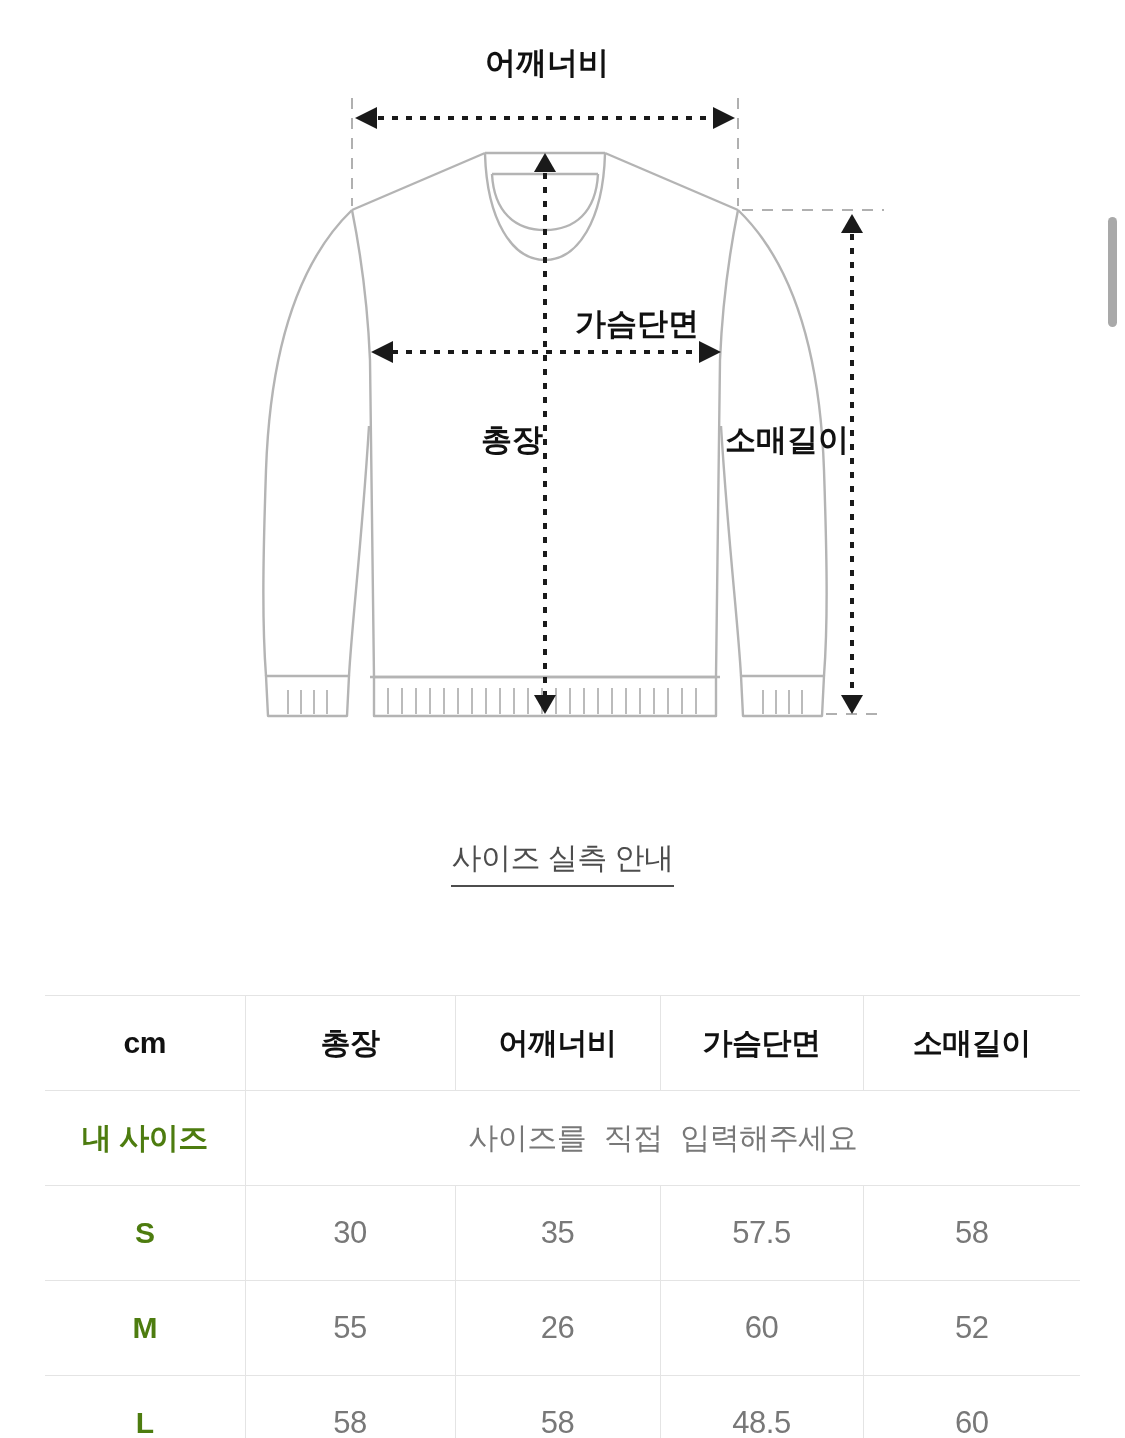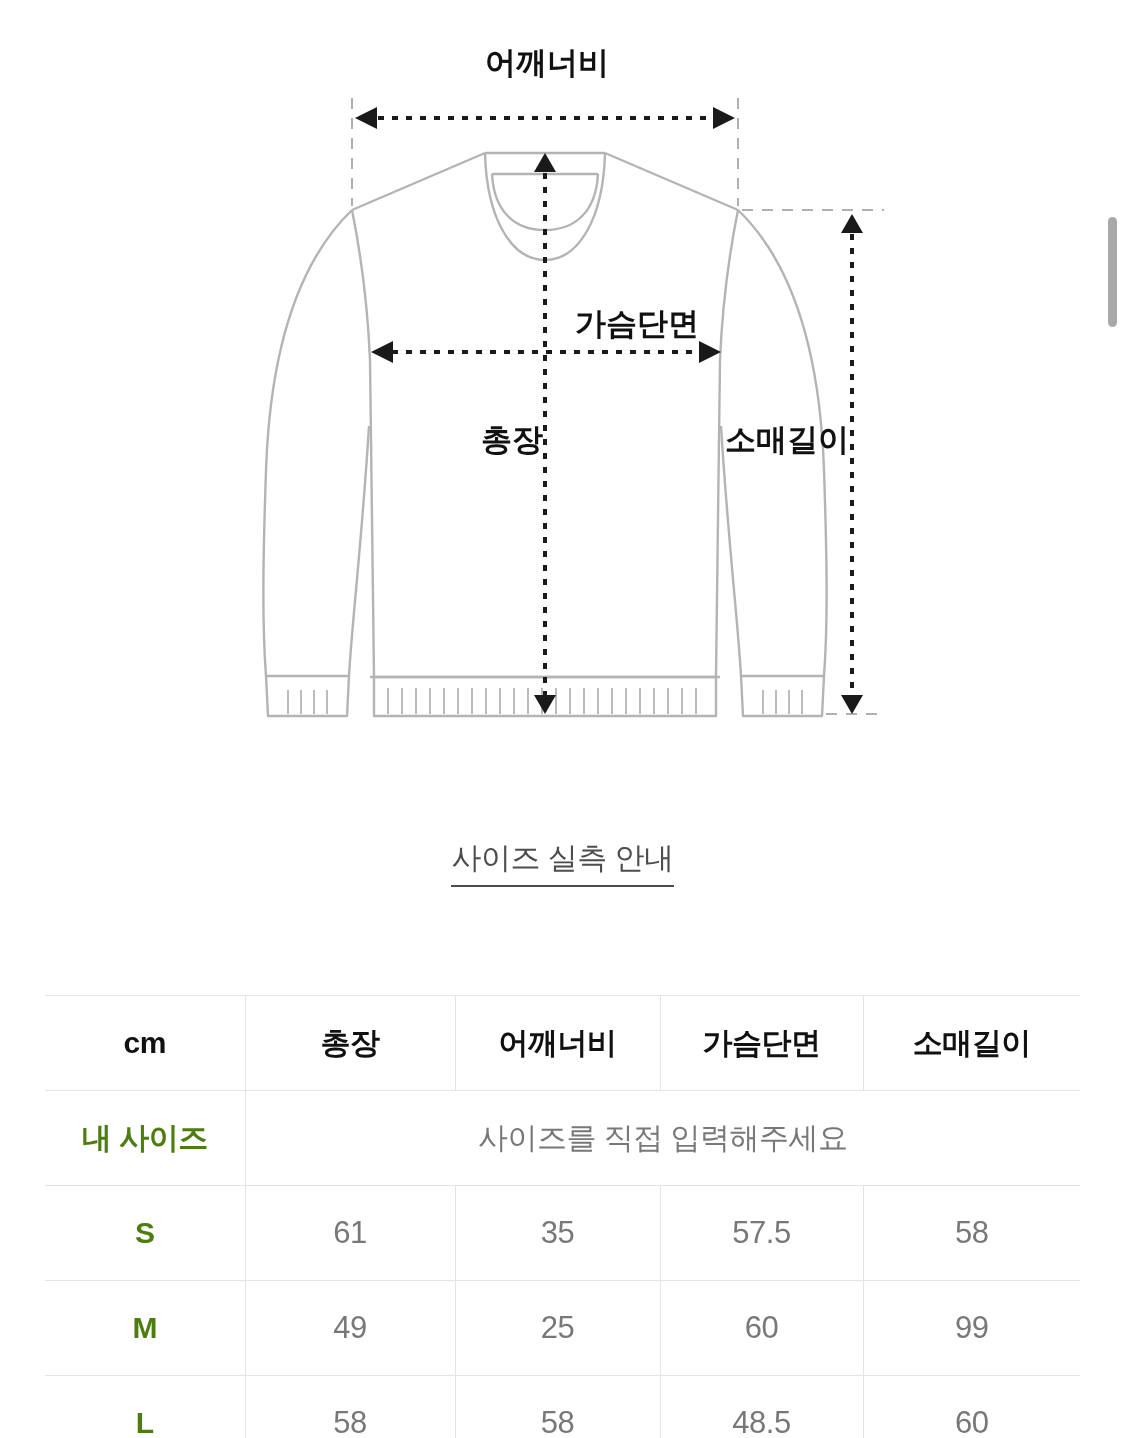"사이즈를 직접 입력해주세요" .size-table .placeholder-cell { font-family: none -> Liberation Mono, monospace }
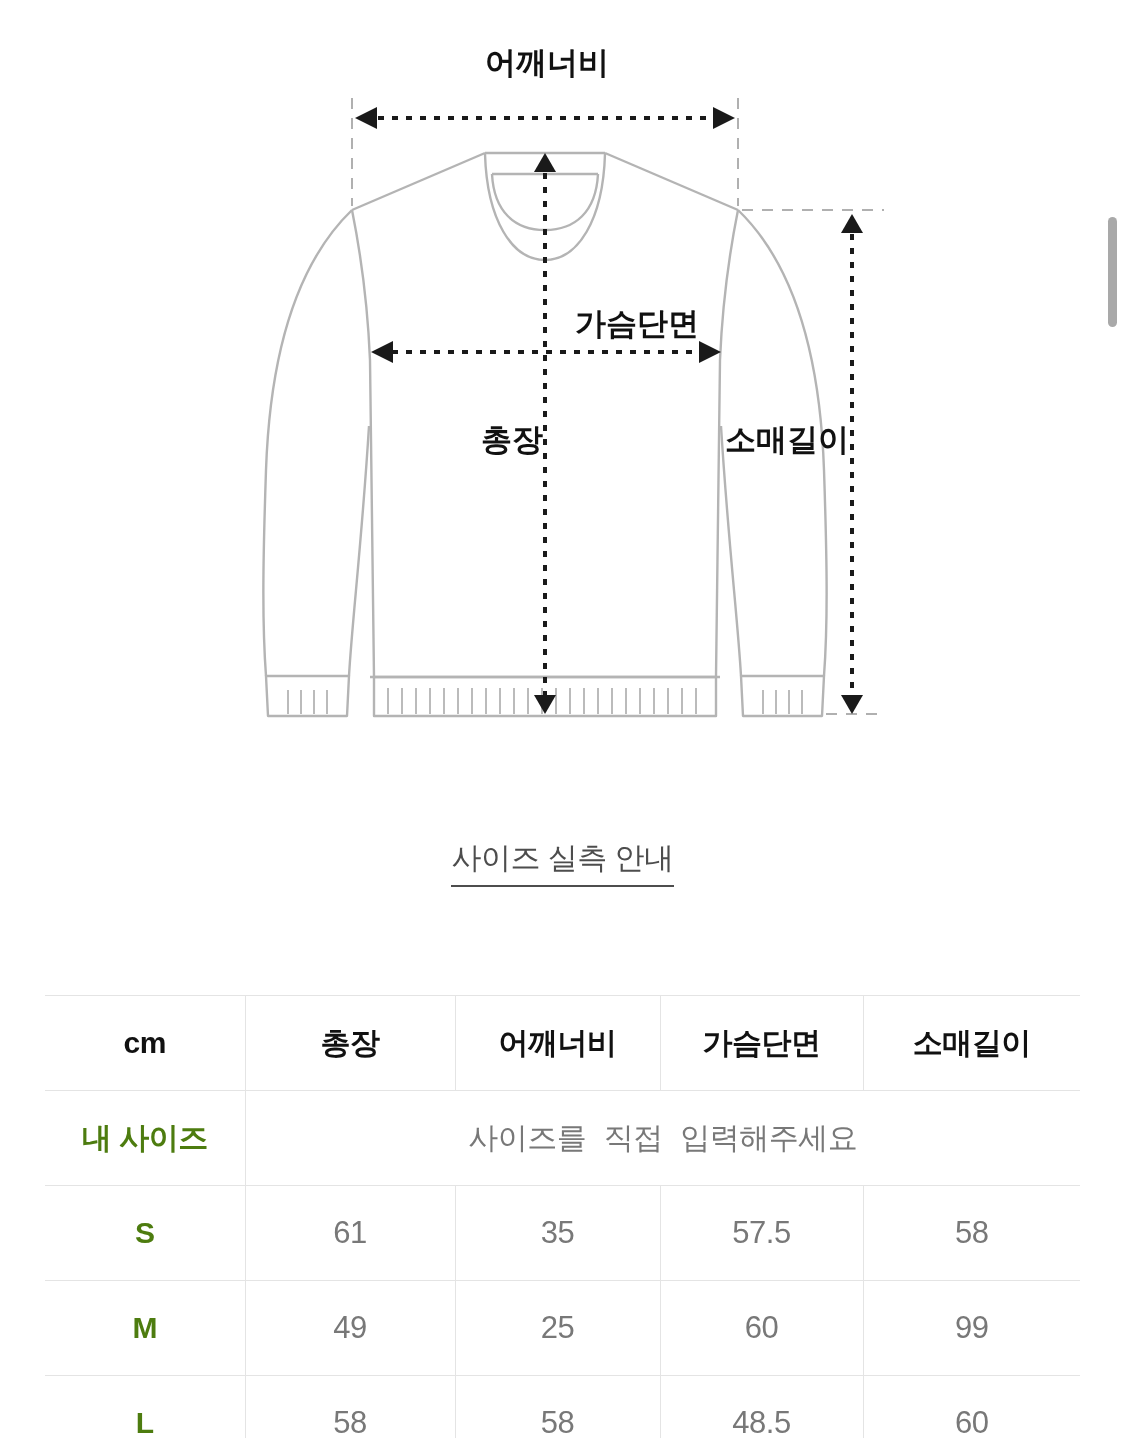"61" td.value-cell { text: 61 -> 30 }
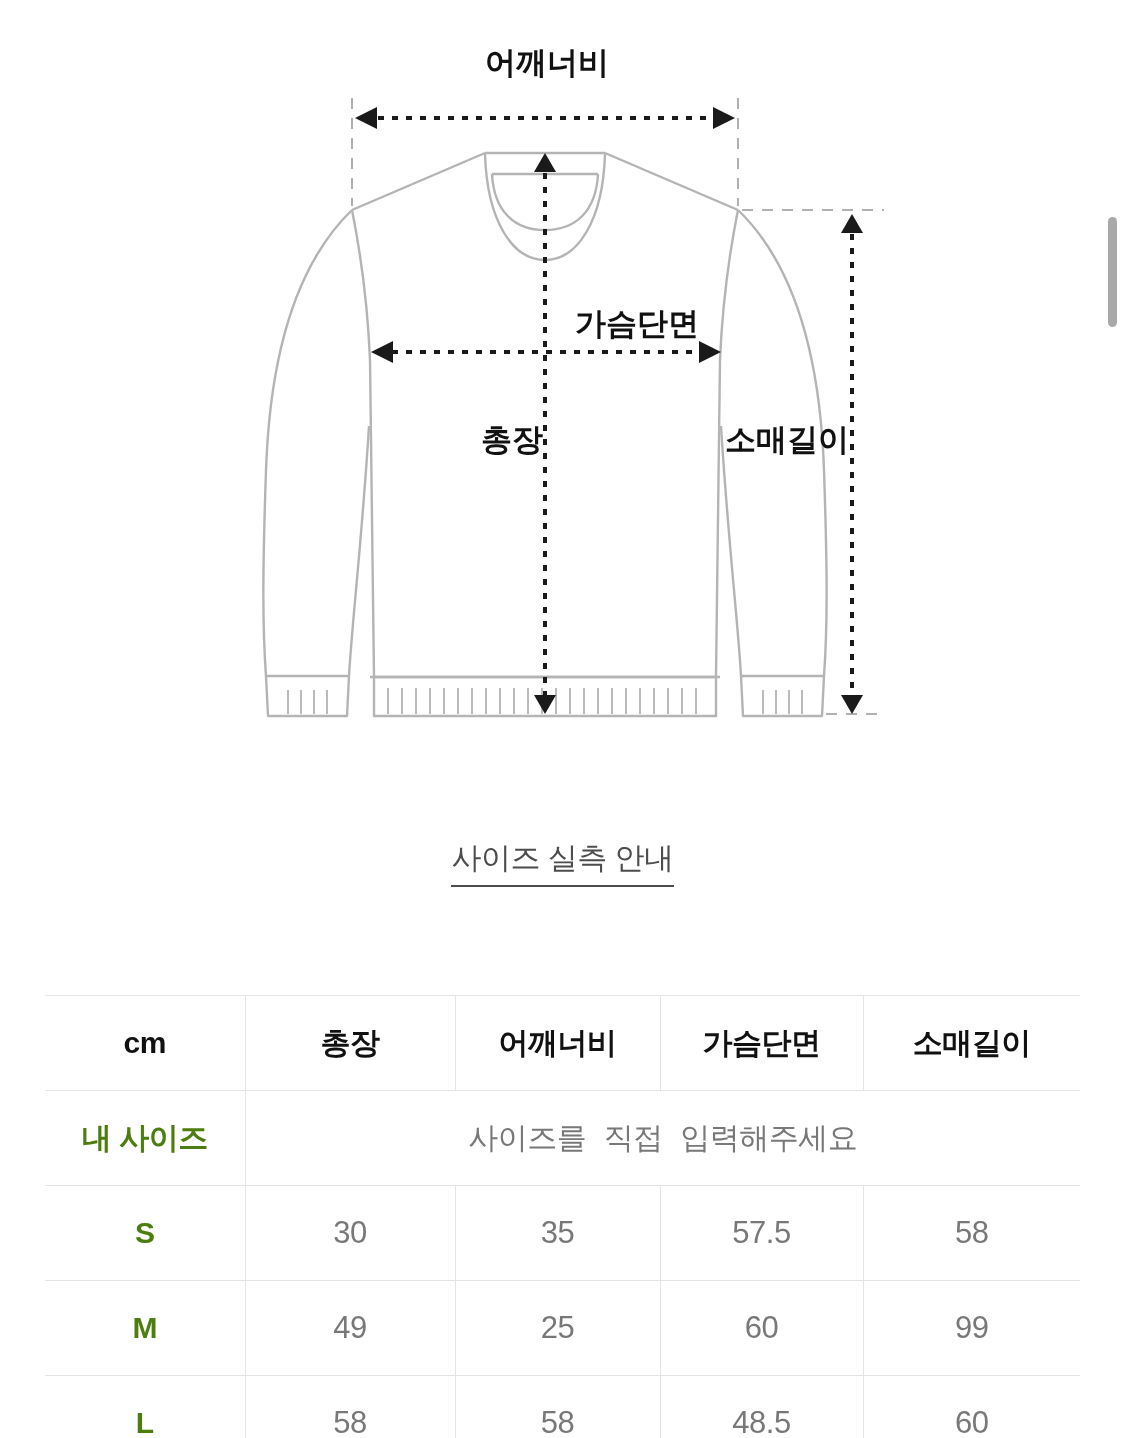"49" td.value-cell { text: 49 -> 55 }
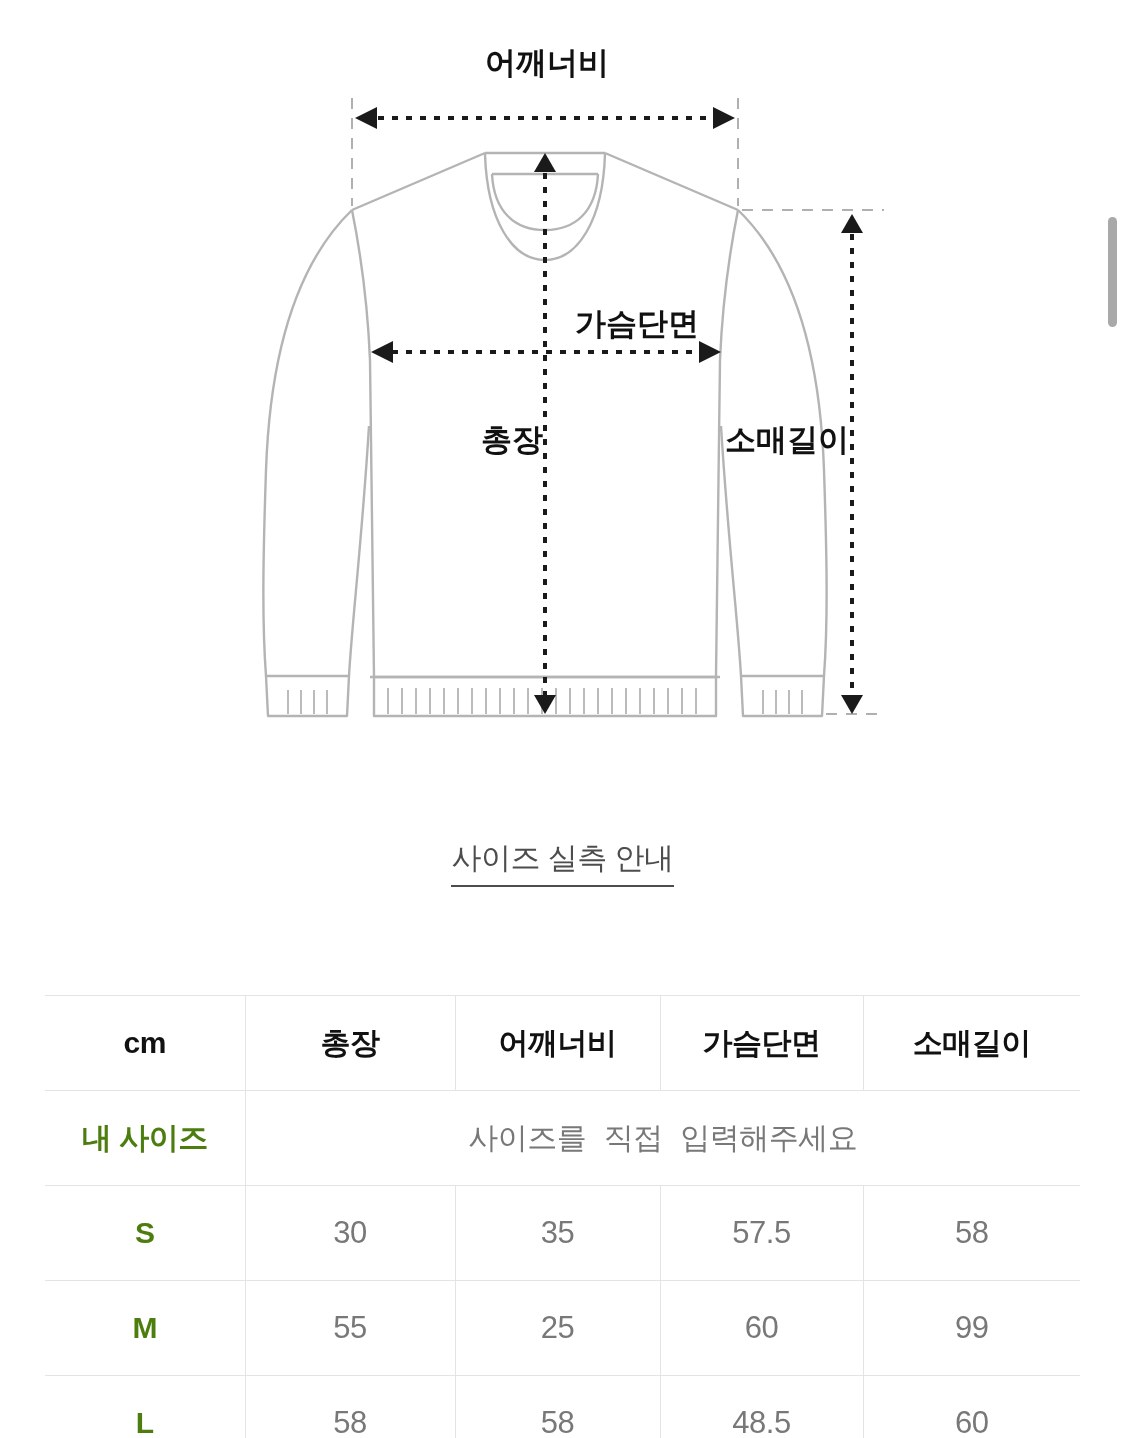"25" td.value-cell { text: 25 -> 26 }
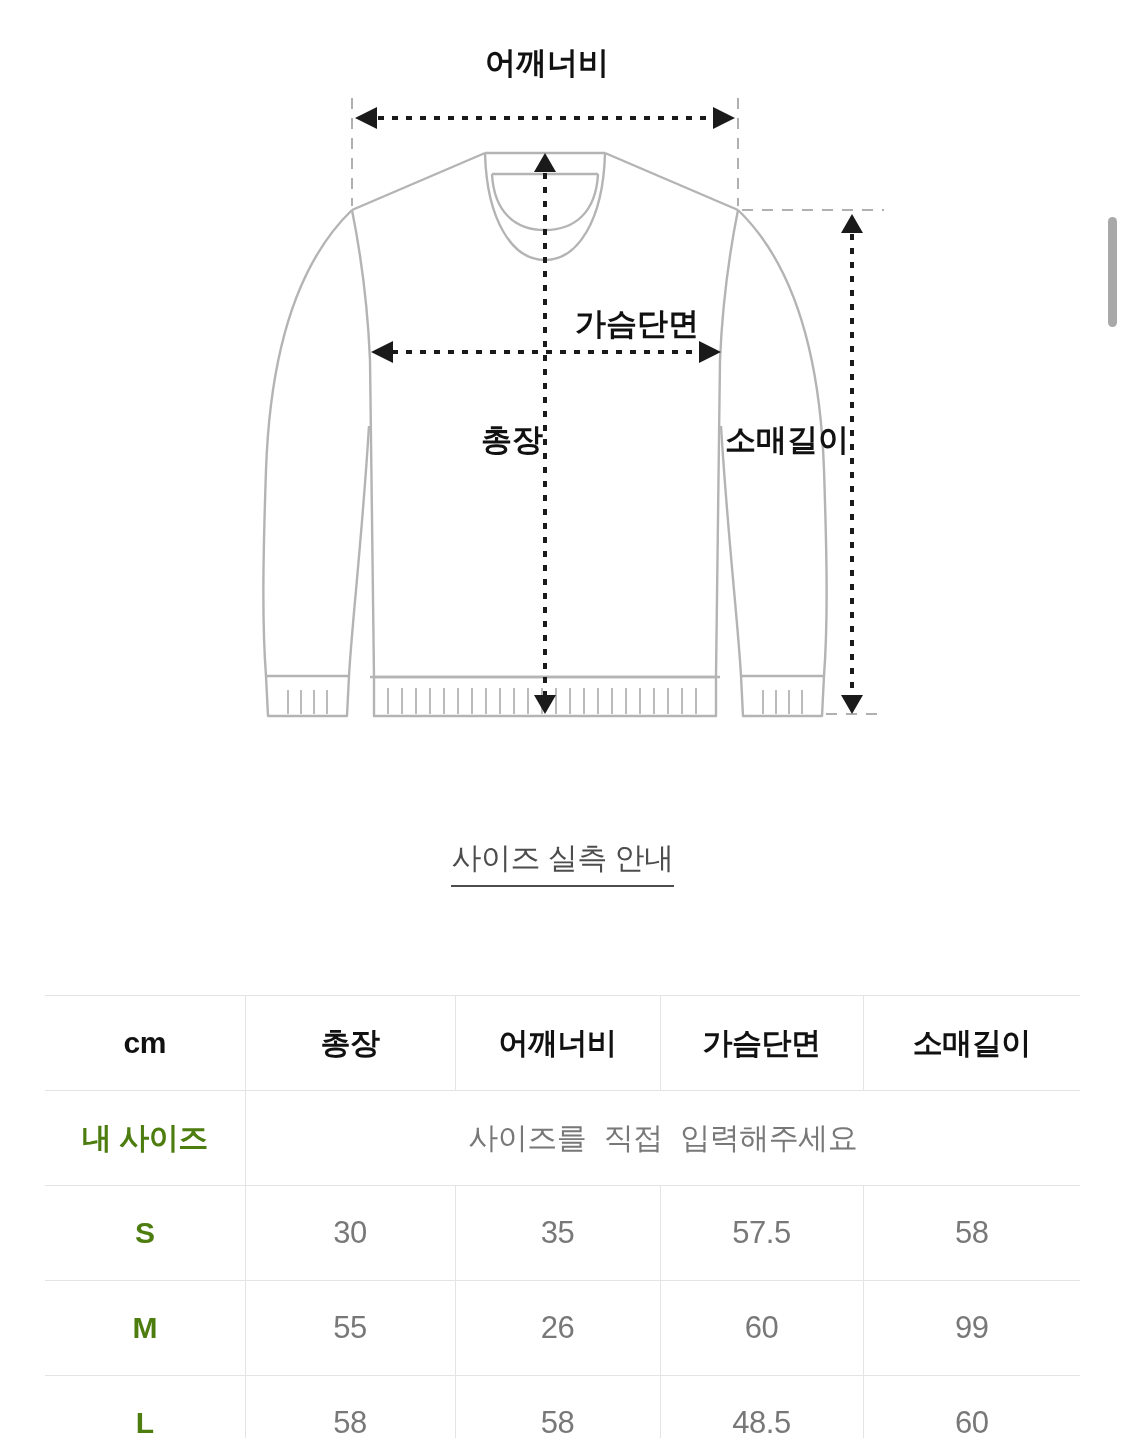"99" td.value-cell { text: 99 -> 52 }
